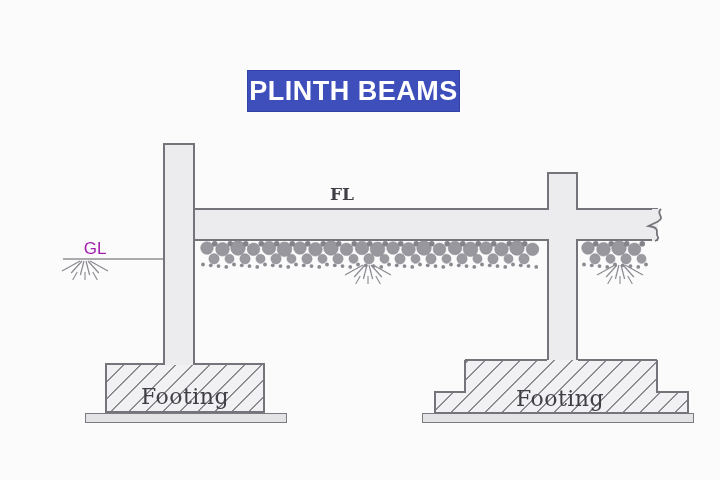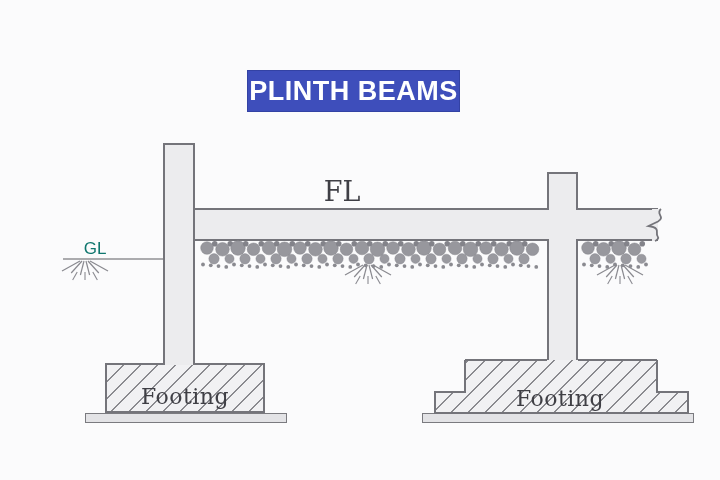"FL" .fl-label { font-size: 27px -> 17px; font-weight: none -> bold; top: 176px -> 184px }
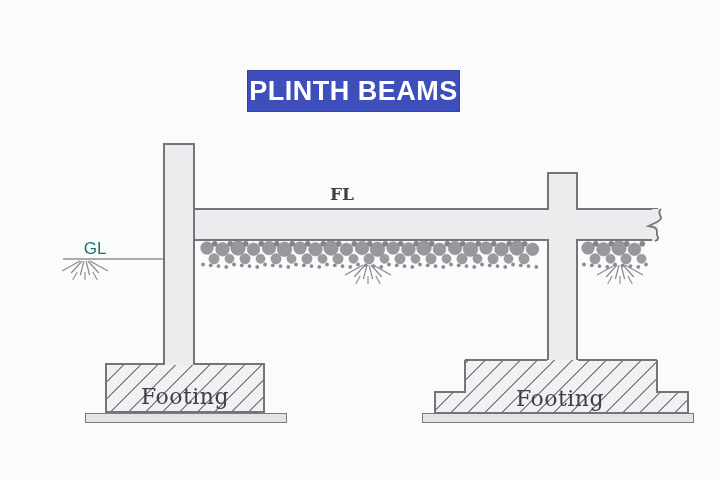"GL" .gl-label { color: #0f766e -> #a21caf }
